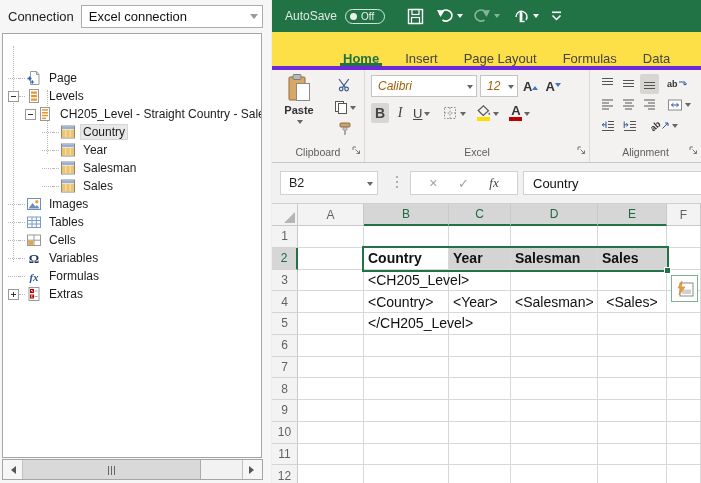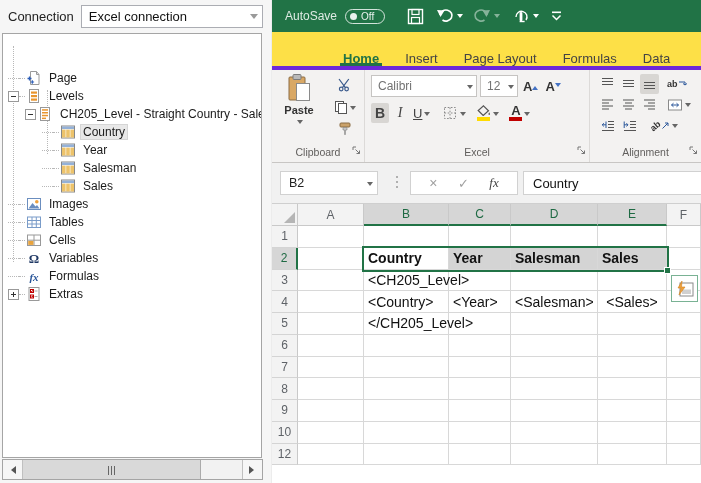"Calibri" .combo2 { color: #737373 -> #a16207; font-style: none -> italic }
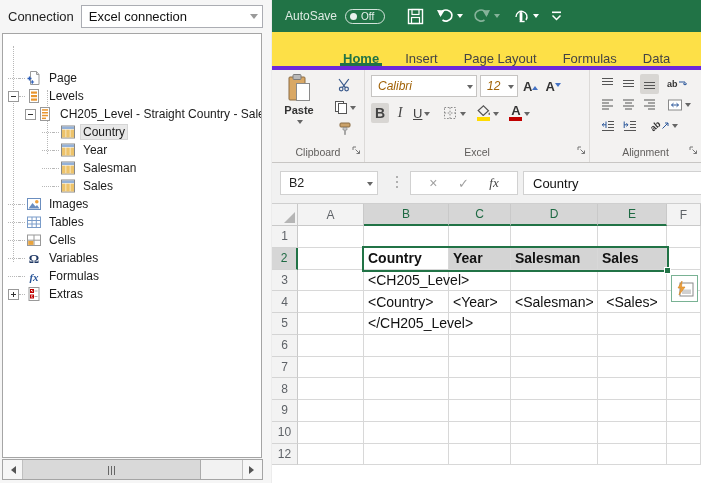"11" div.g-row { html: none -> <div> <div>11</div> <div></div> <div></div> <div></div> <div></div> <div></div> <div></div> </div> }
